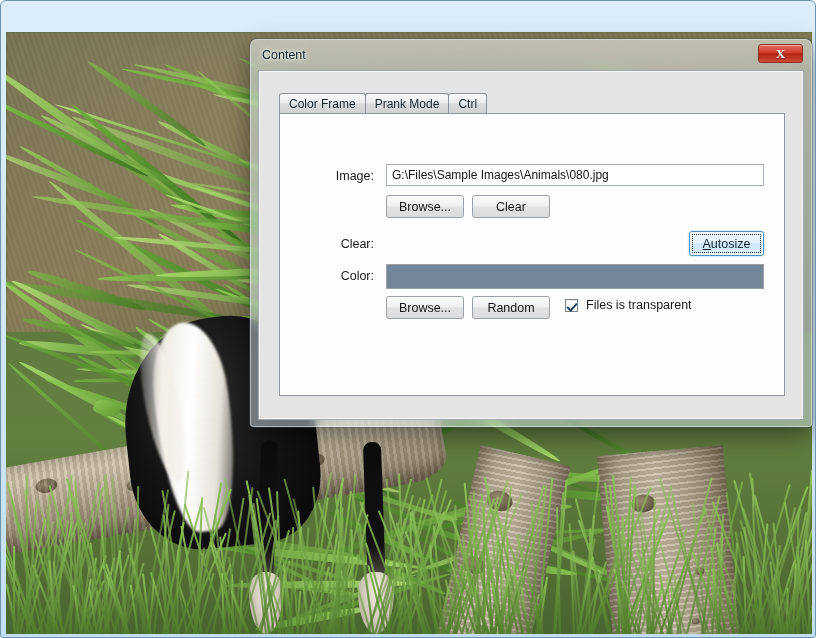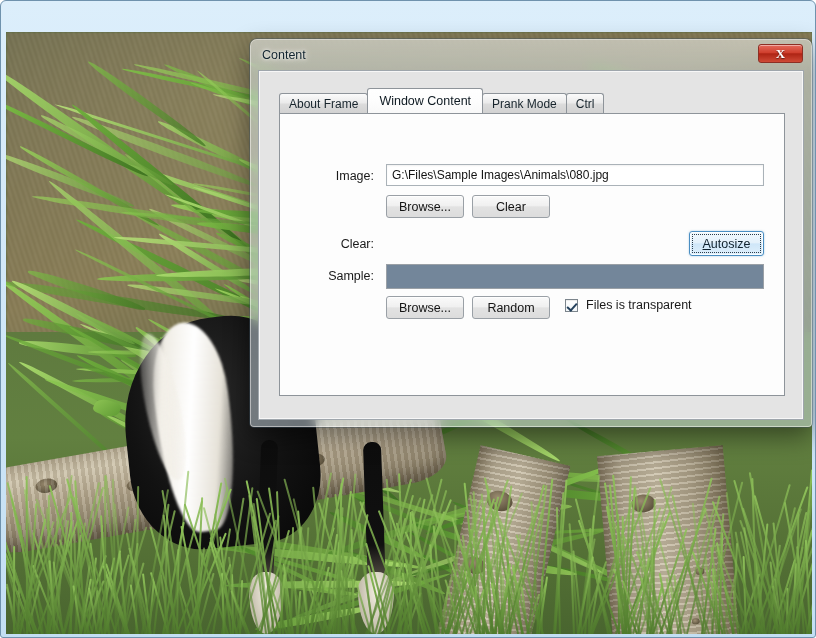"About Frame" div.tab { text: About -> Color }
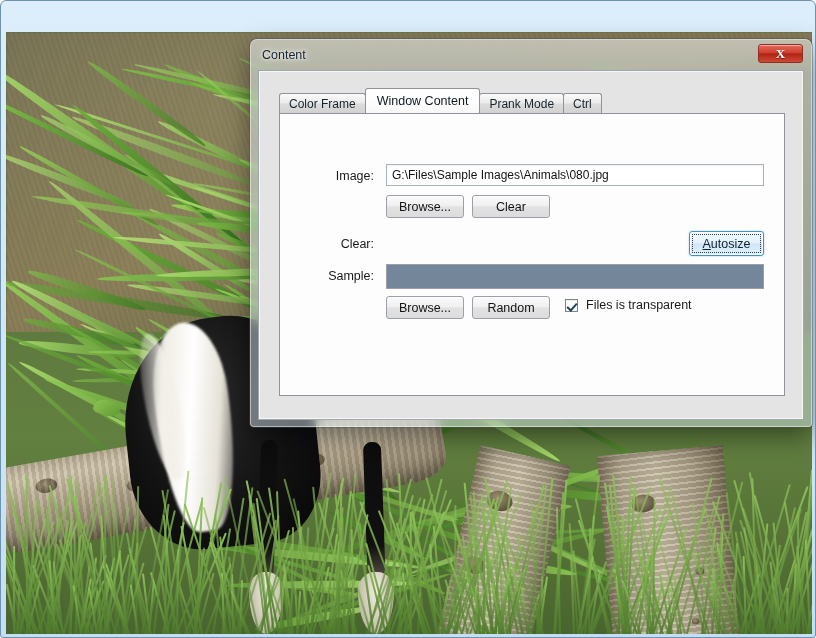"Window Content" div.tab { html: <div>Window Content</div> -> none }
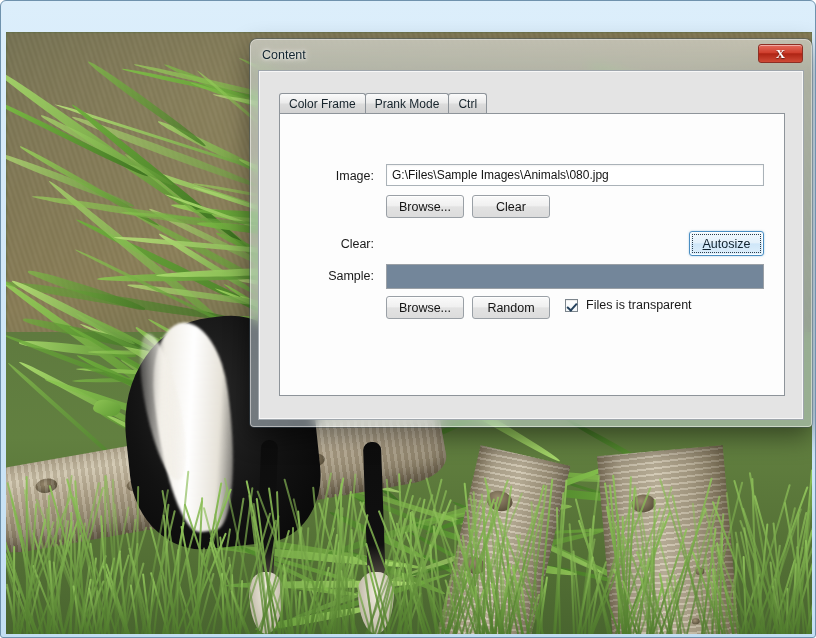"Sample:" div.form-label { text: Sample -> Color }
